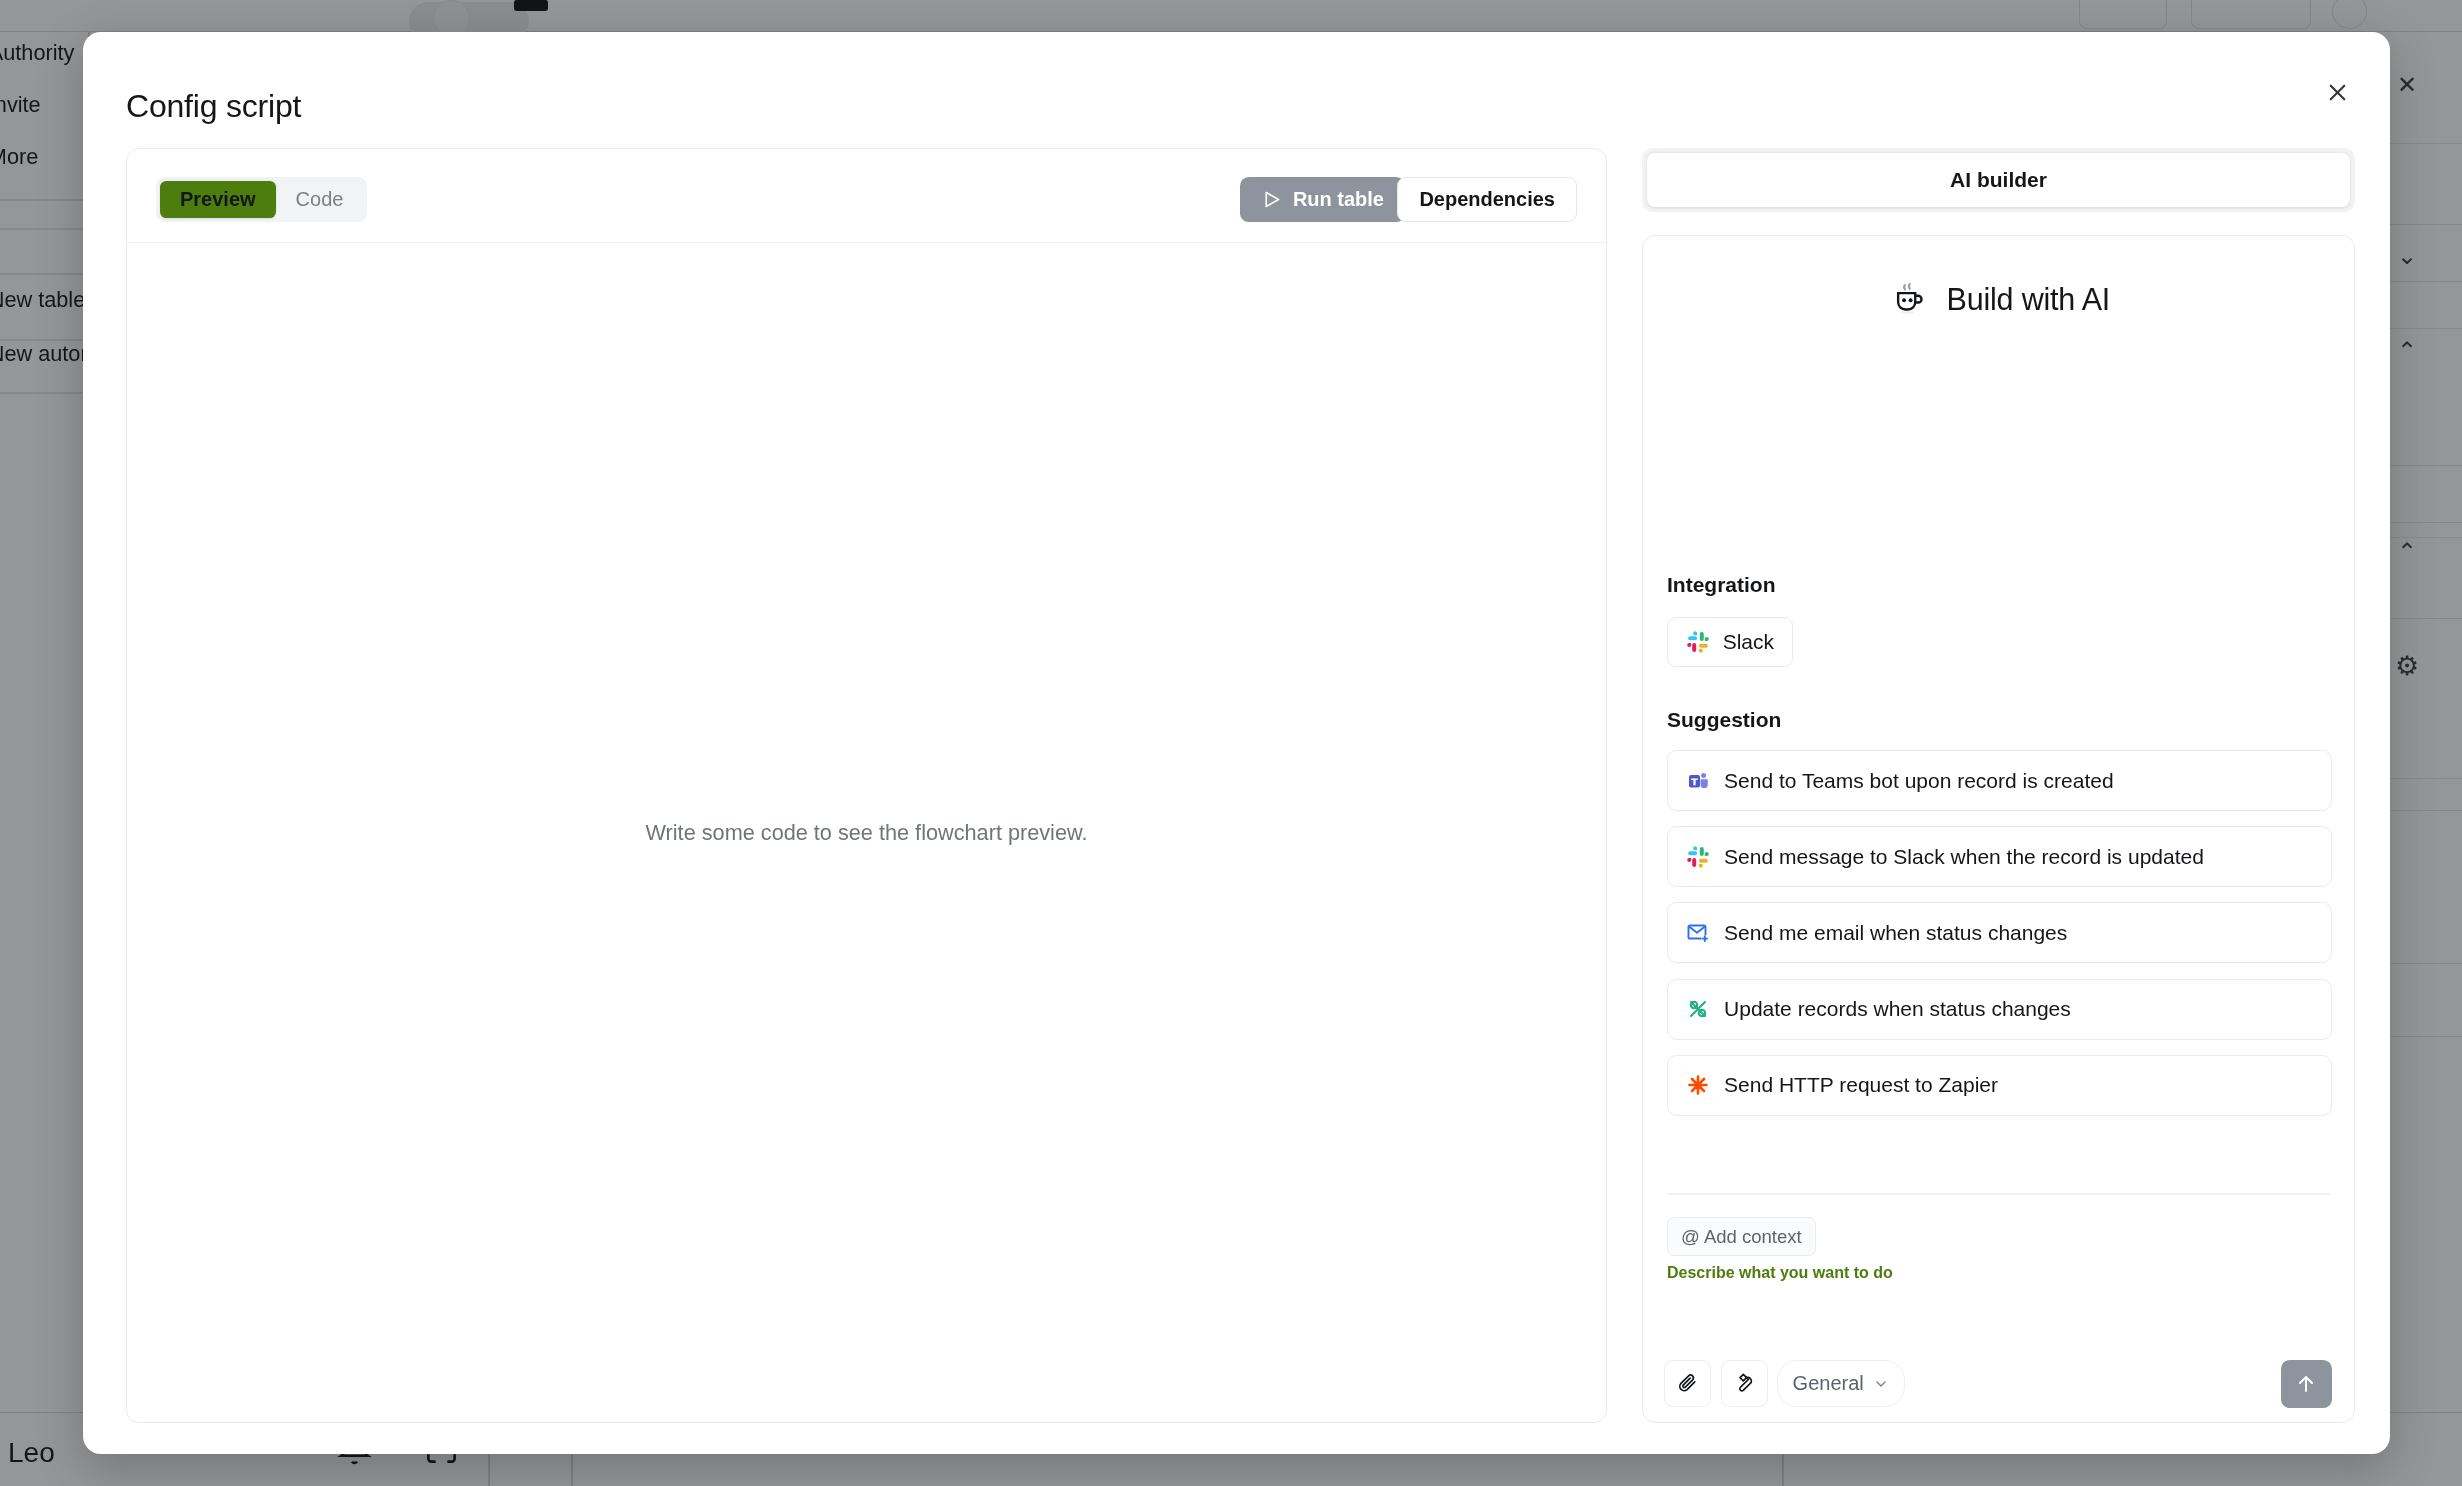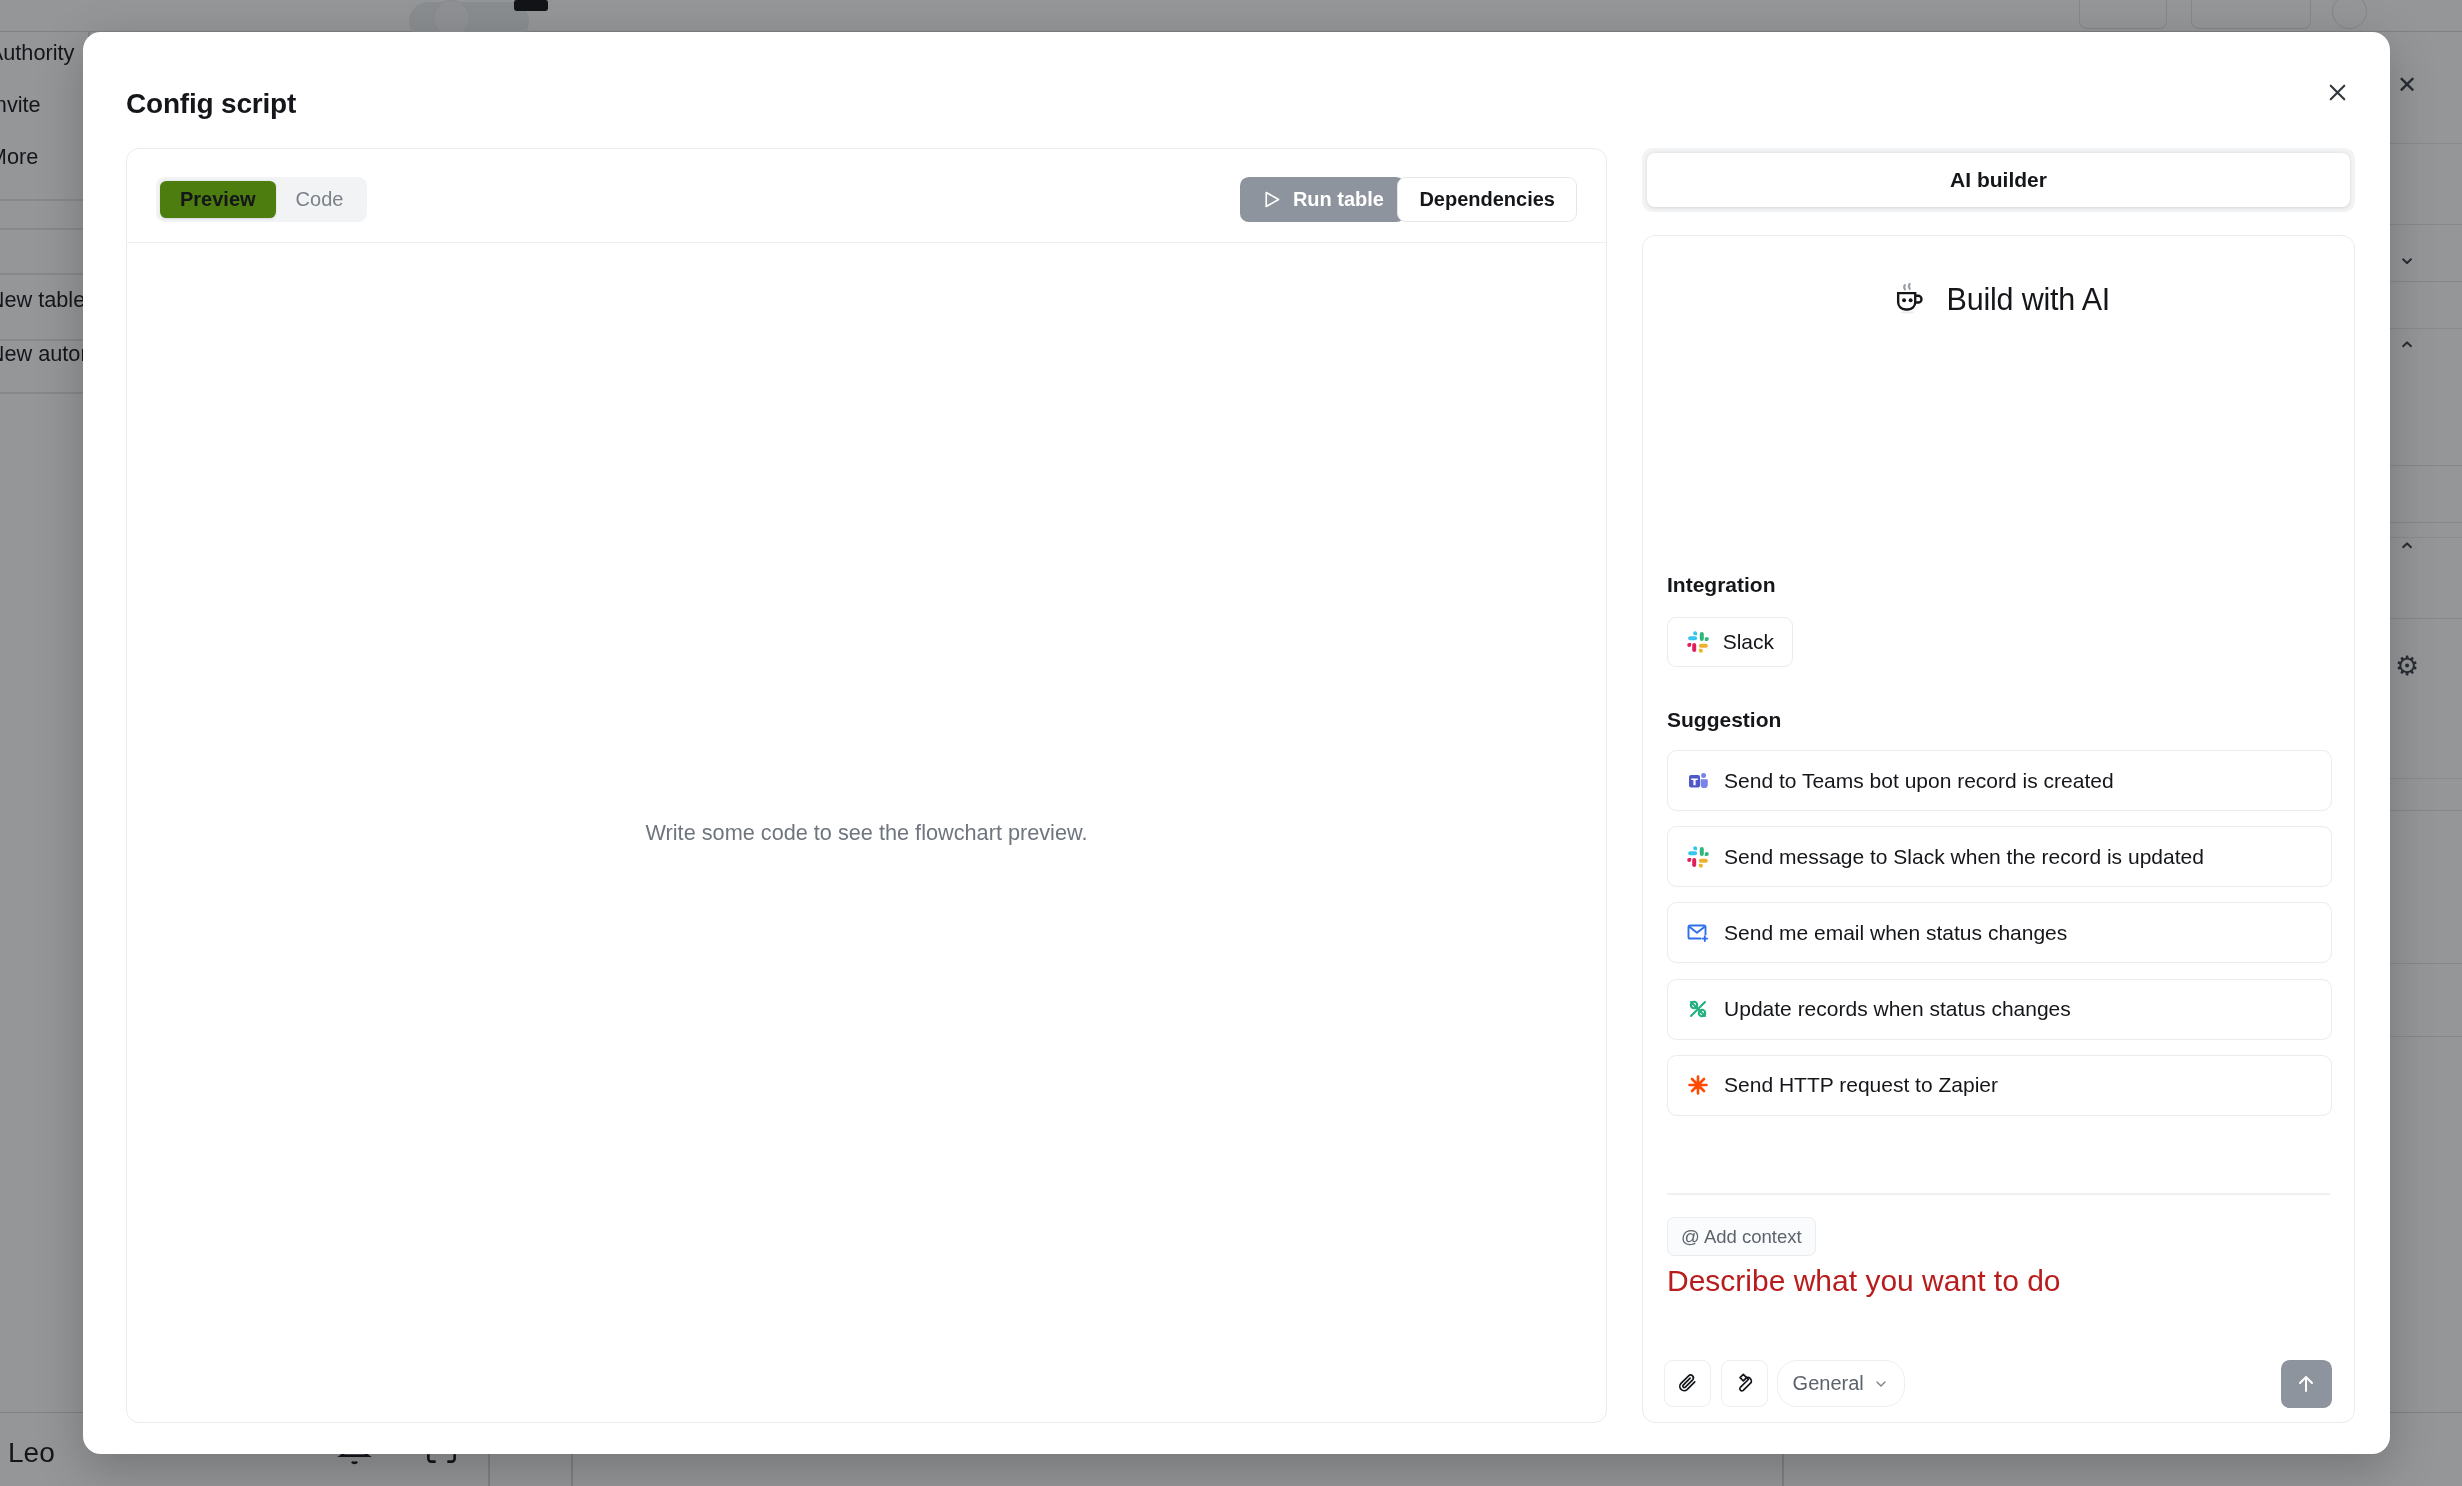"Config script" .modal-title { font-size: 28px -> 32px; font-weight: 700 -> 400 }
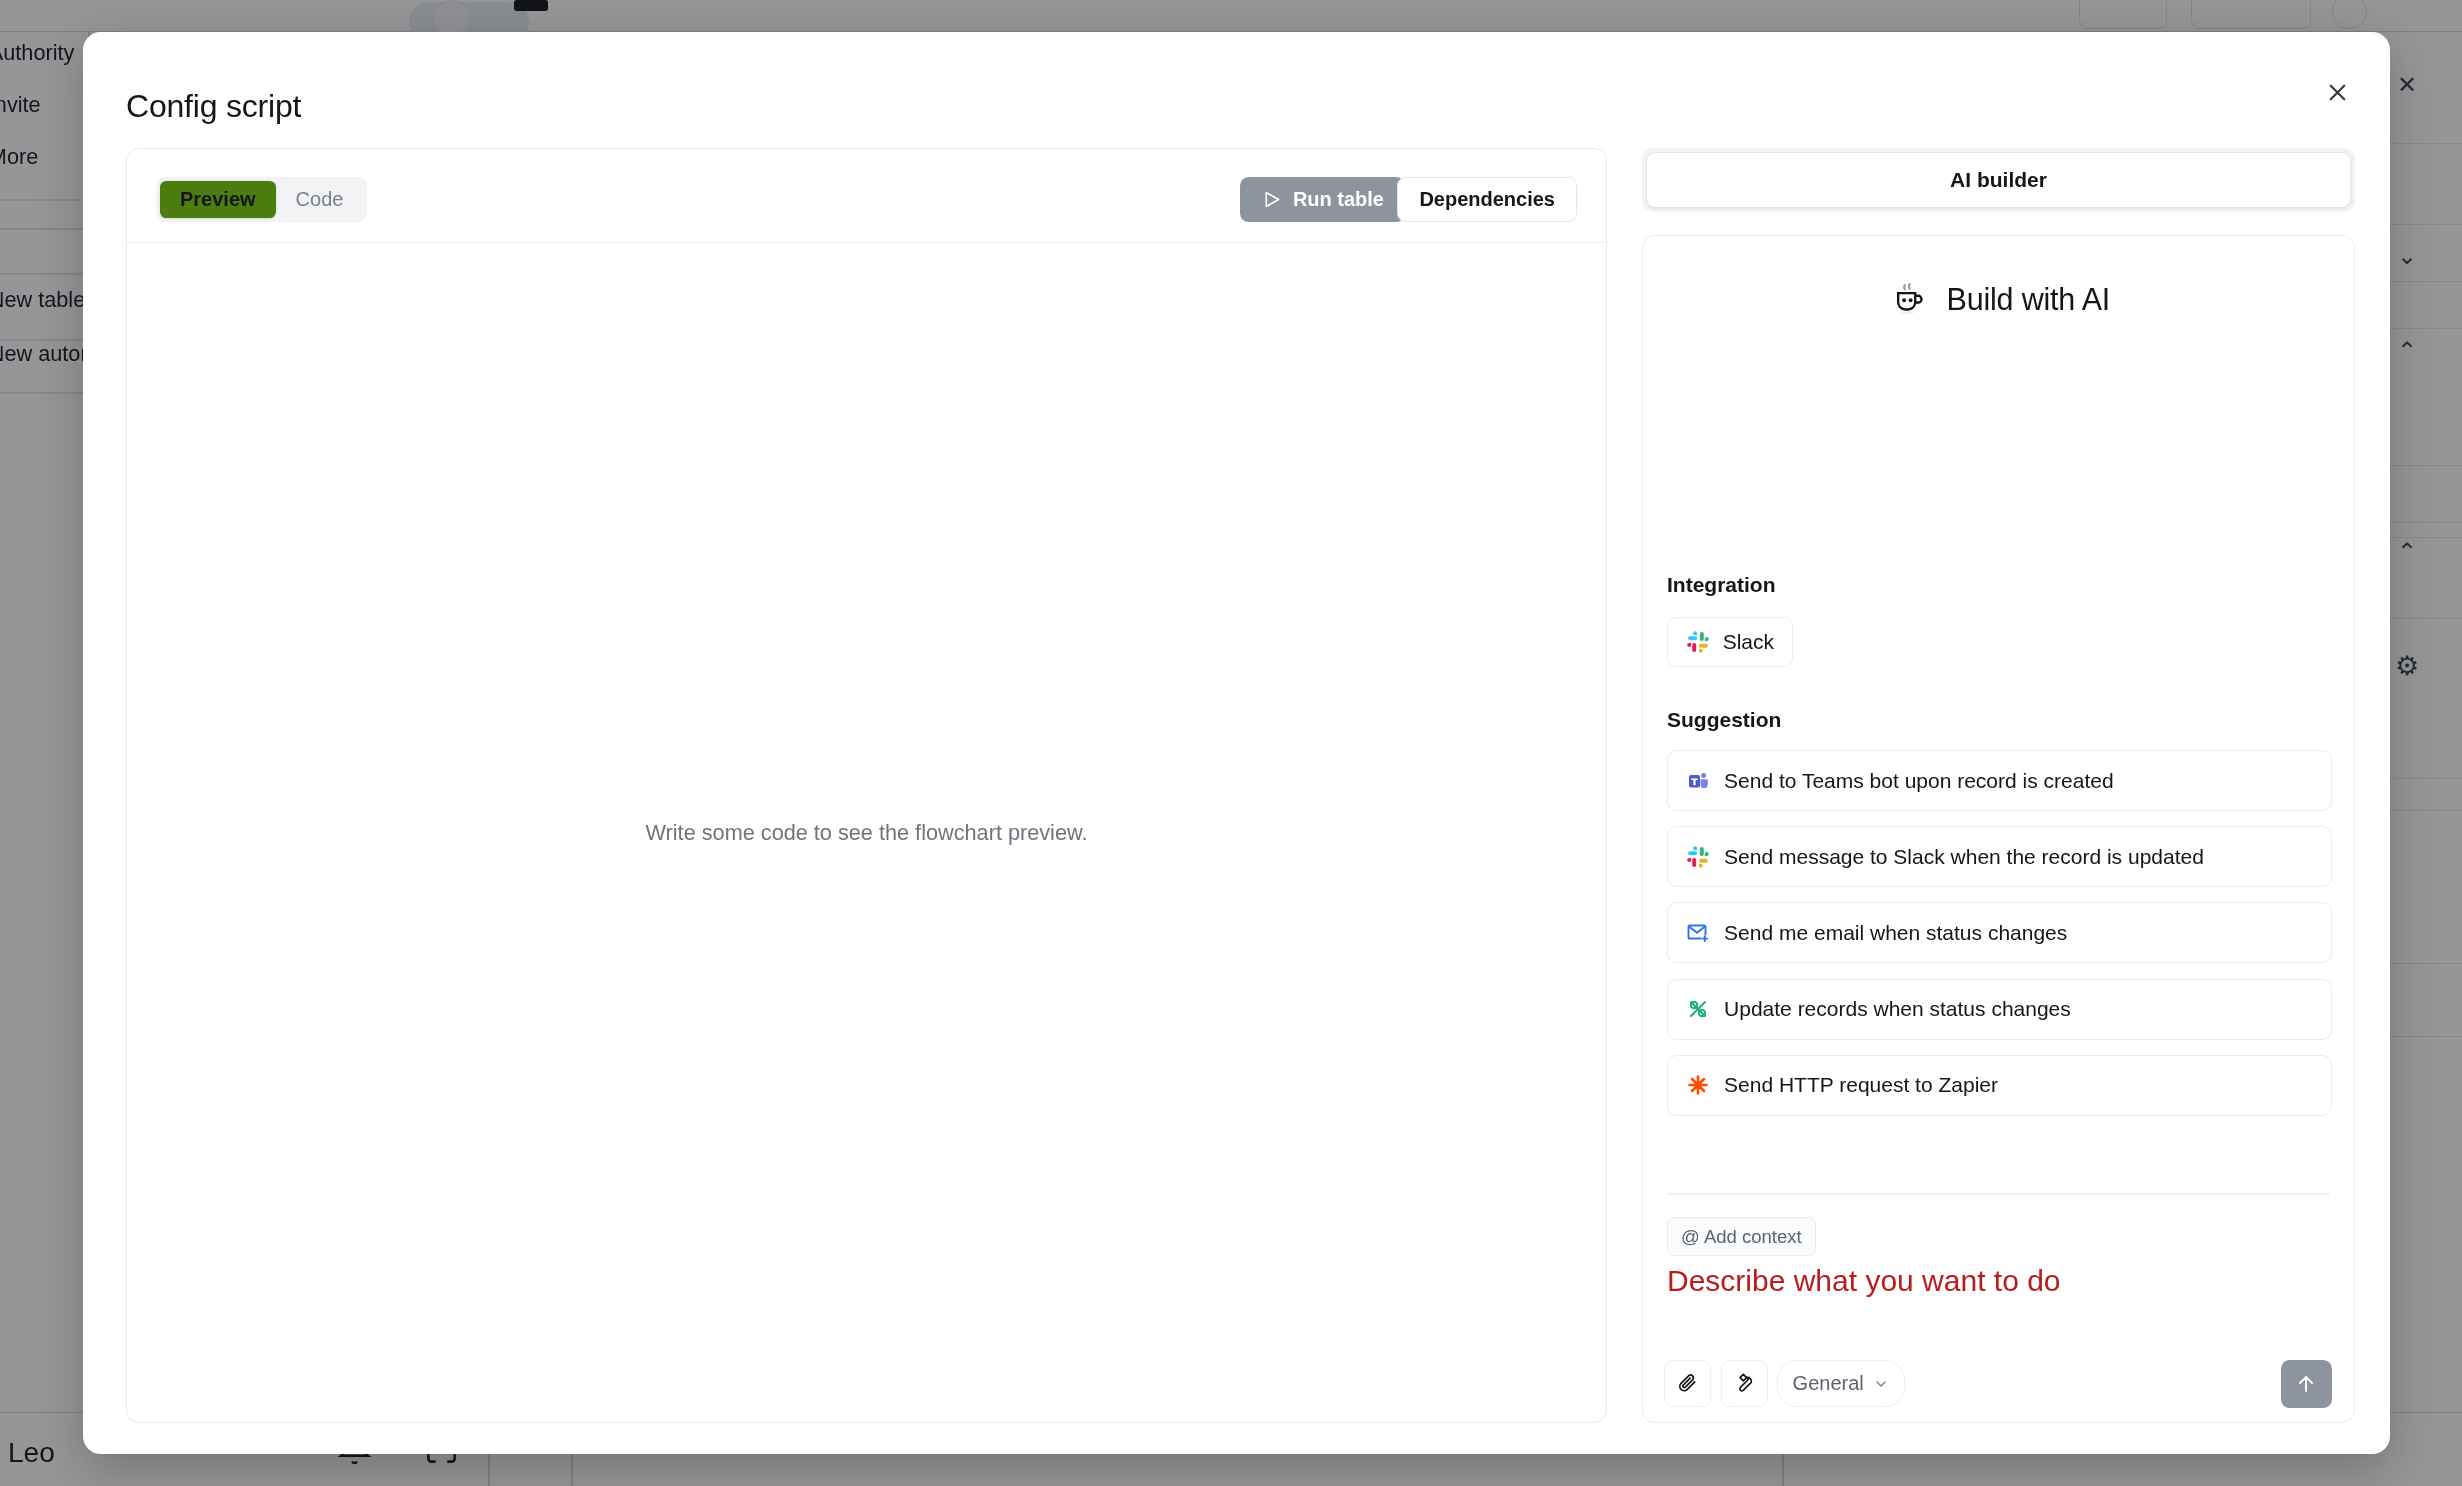"Describe what you want to" .composer-placeholder { color: #b91c1c -> #4d7c0f; font-size: 30px -> 16px; font-weight: none -> bold }
